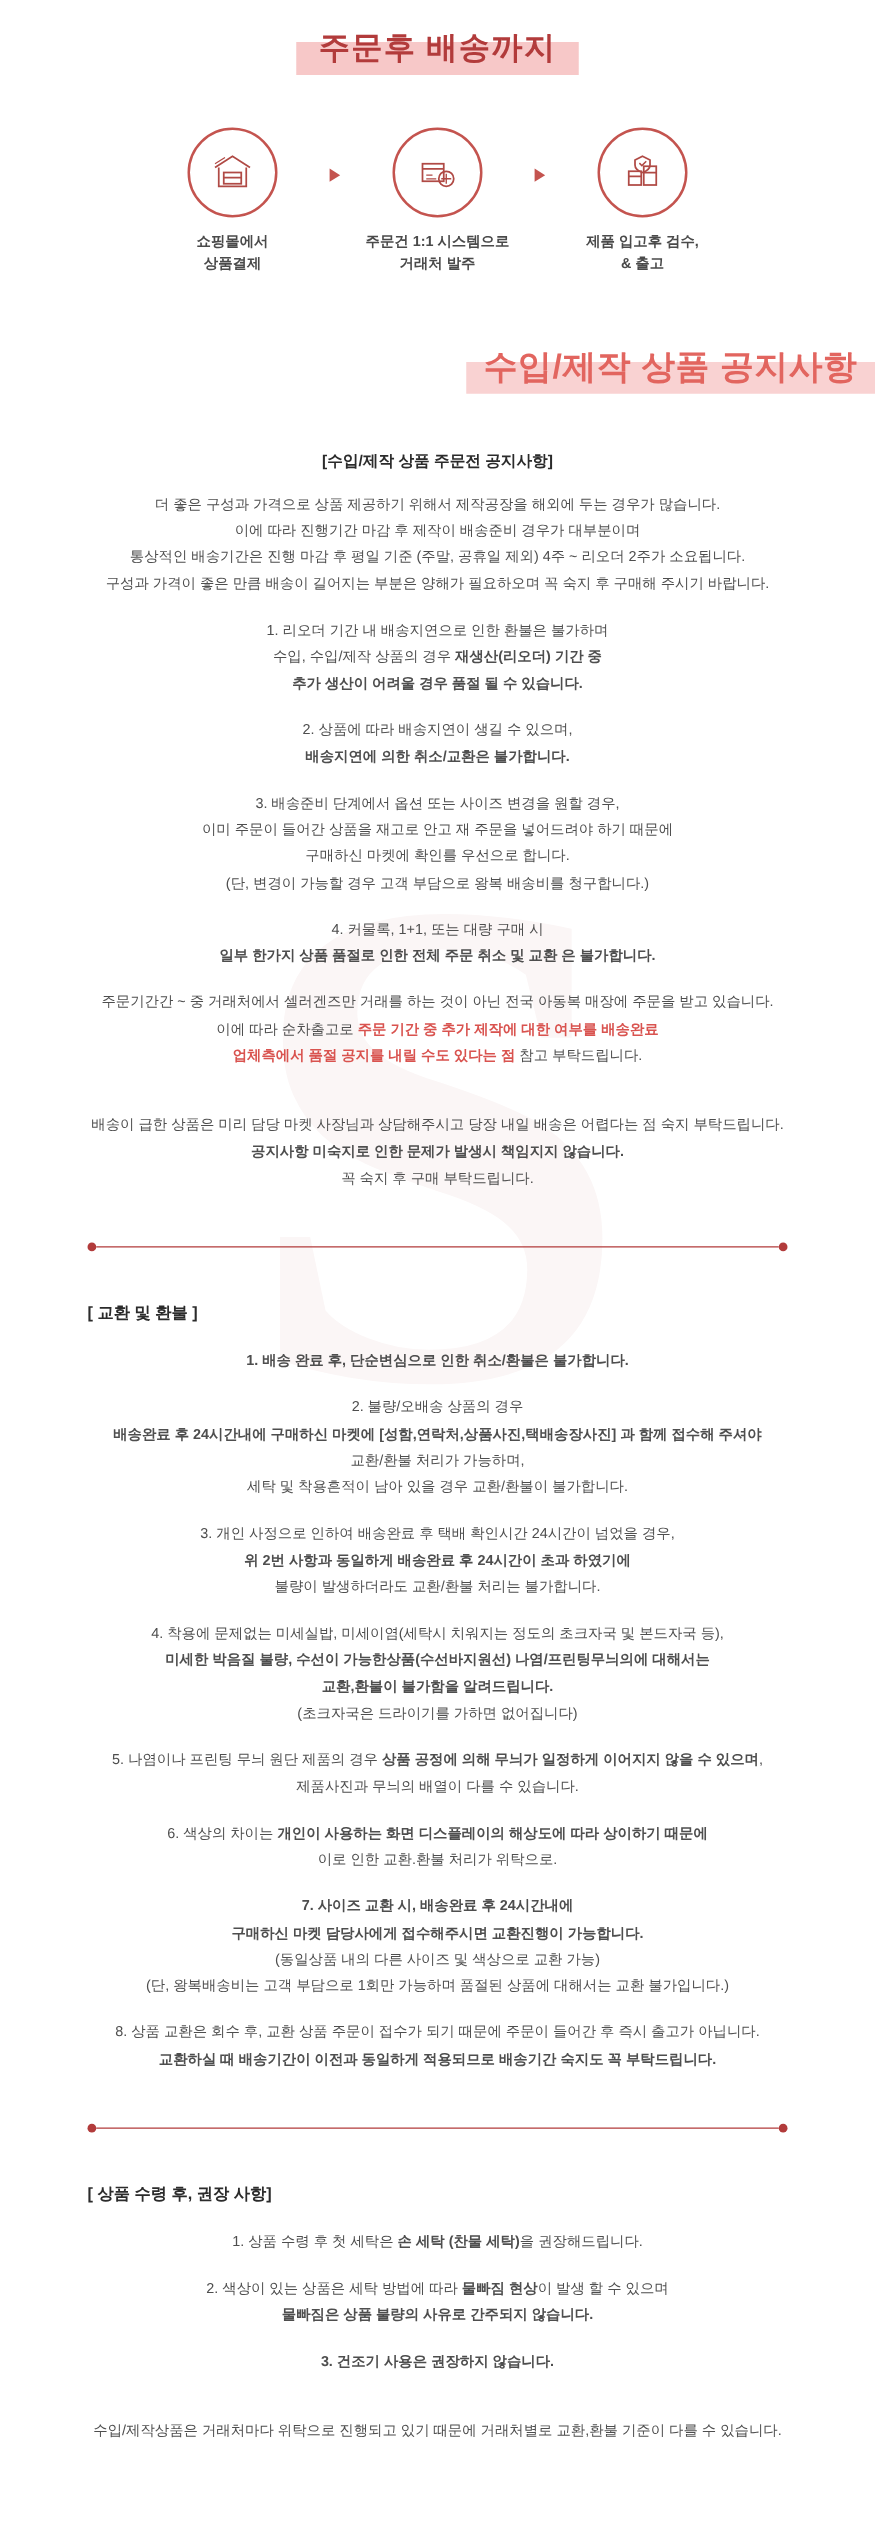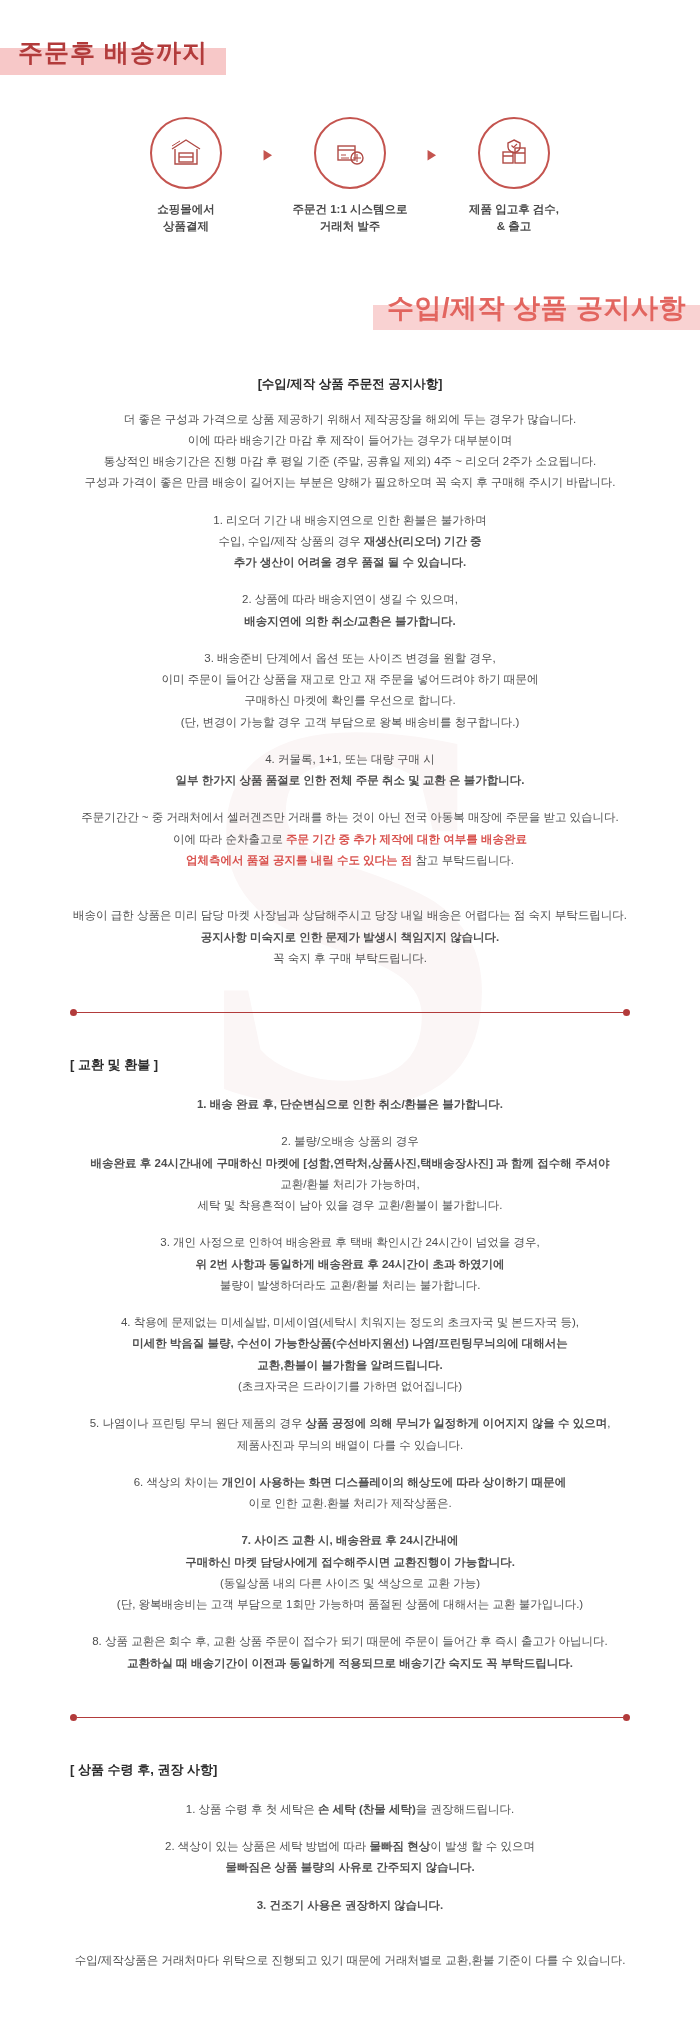"주문후 배송까지" .top-banner { padding-top: 32px -> 17px; text-align: none -> center }
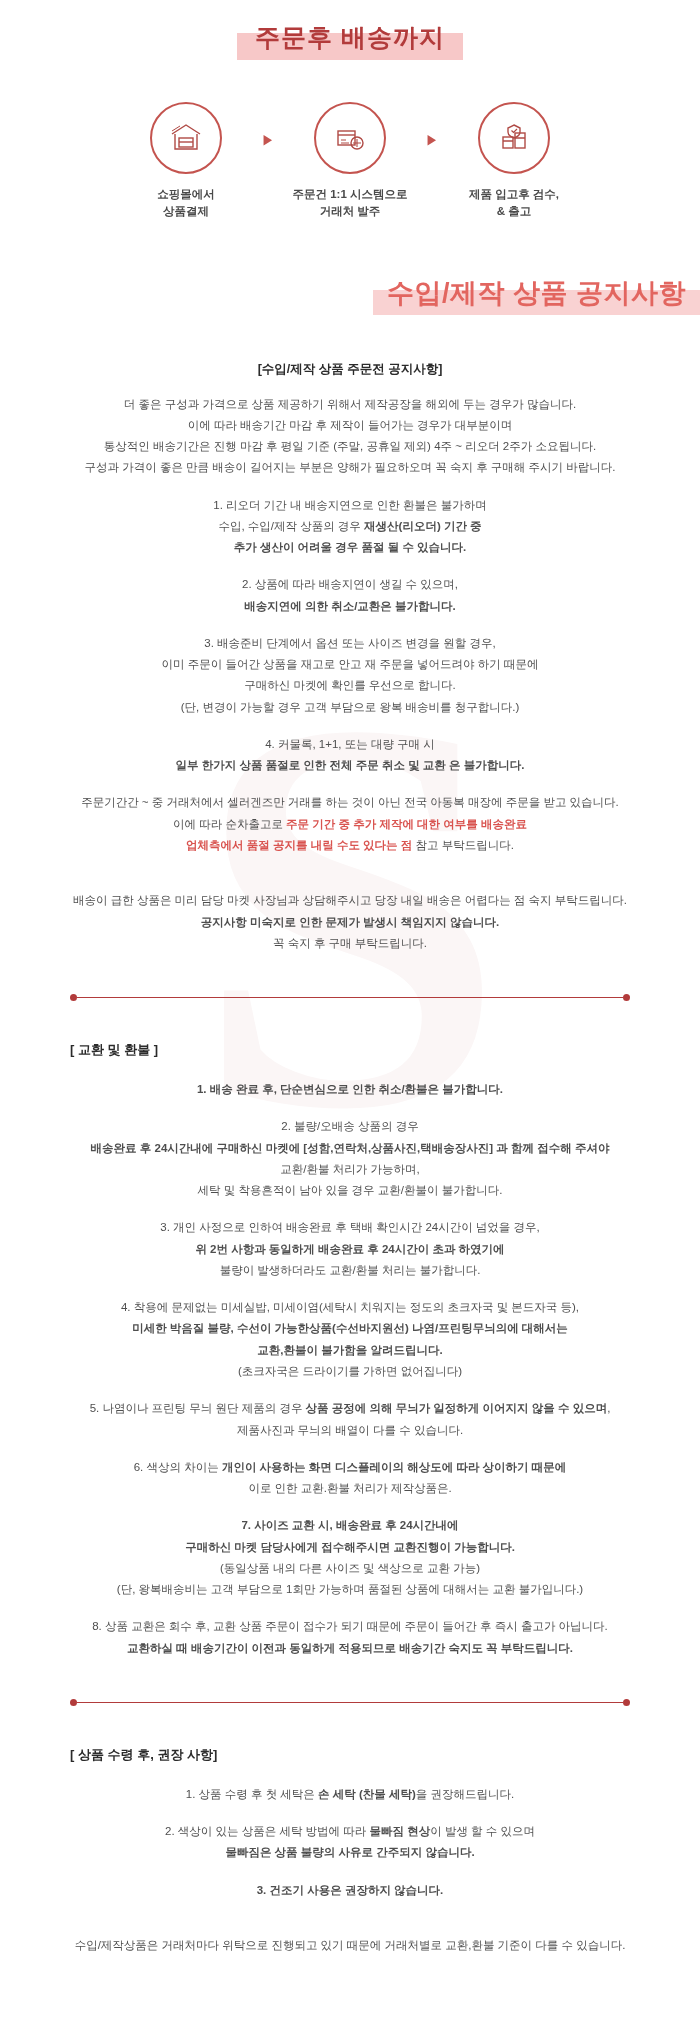"이에 따라 배송기간 마감 후" p.line { text: 배송기간 마감 후 제작이 들어가는 -> 진행기간 마감 후 제작이 배송준비 }
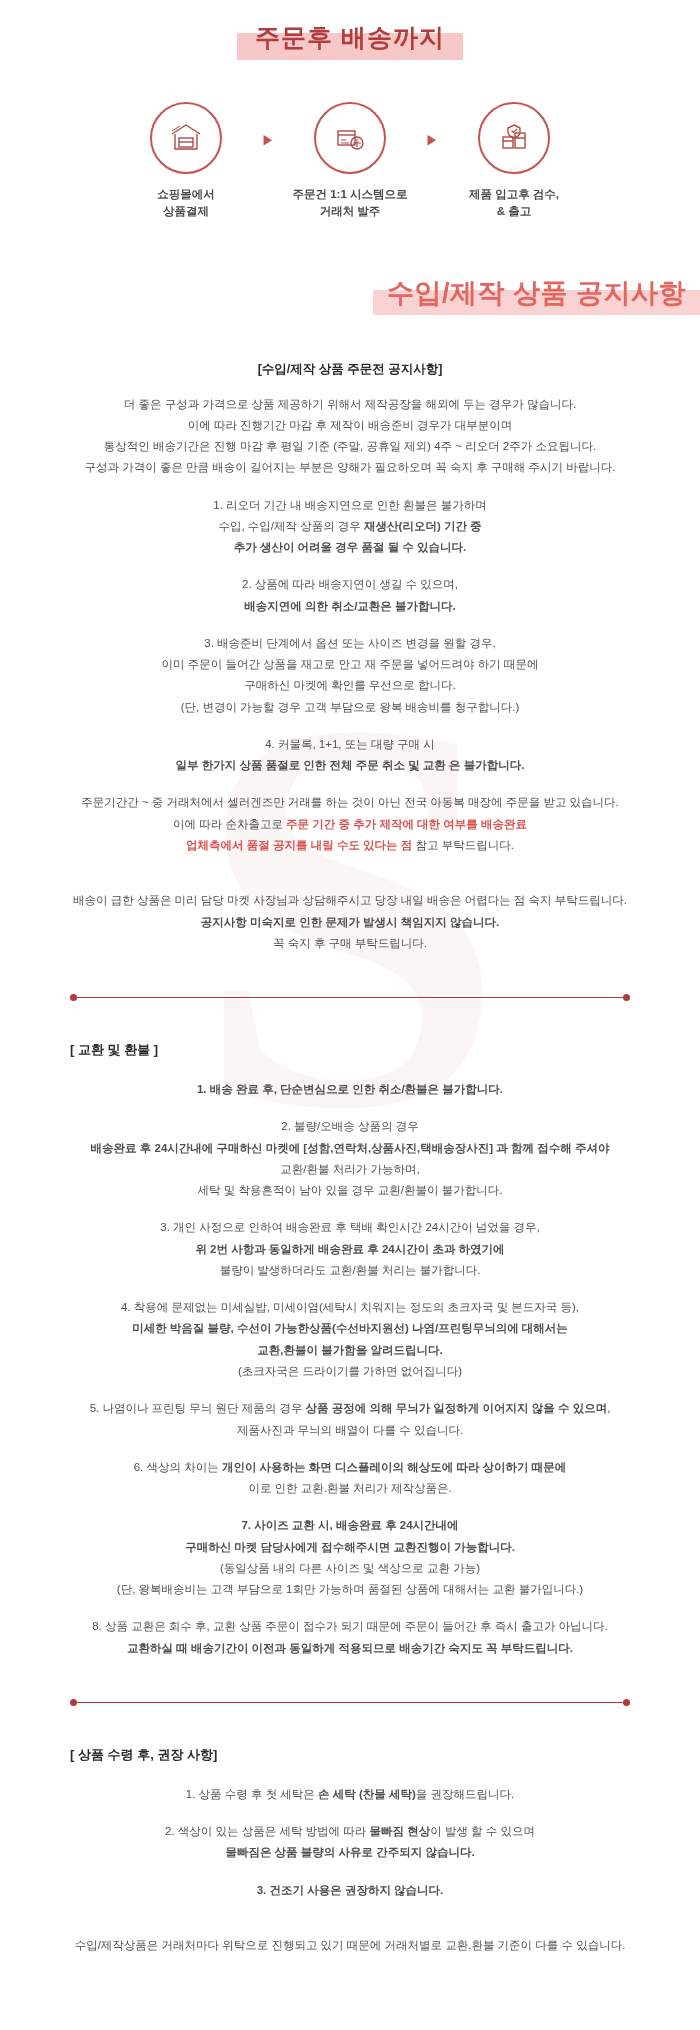"이로 인한 교환.환불 처리가 제작상품은." p.line { text: 제작상품은 -> 위탁으로 }
